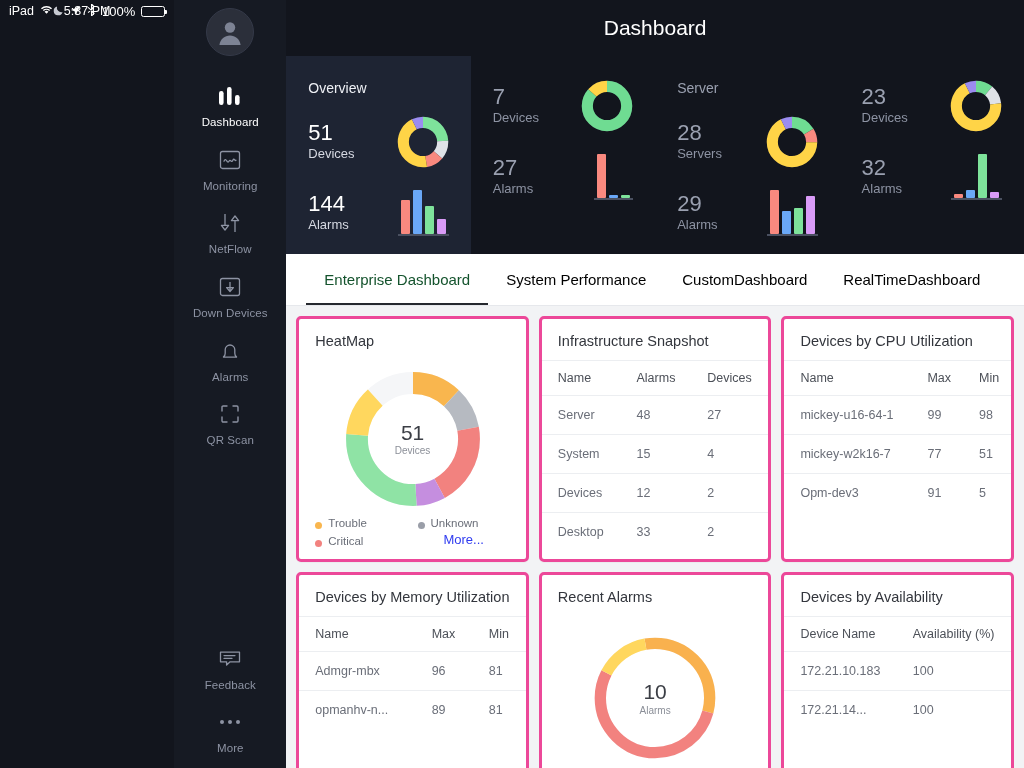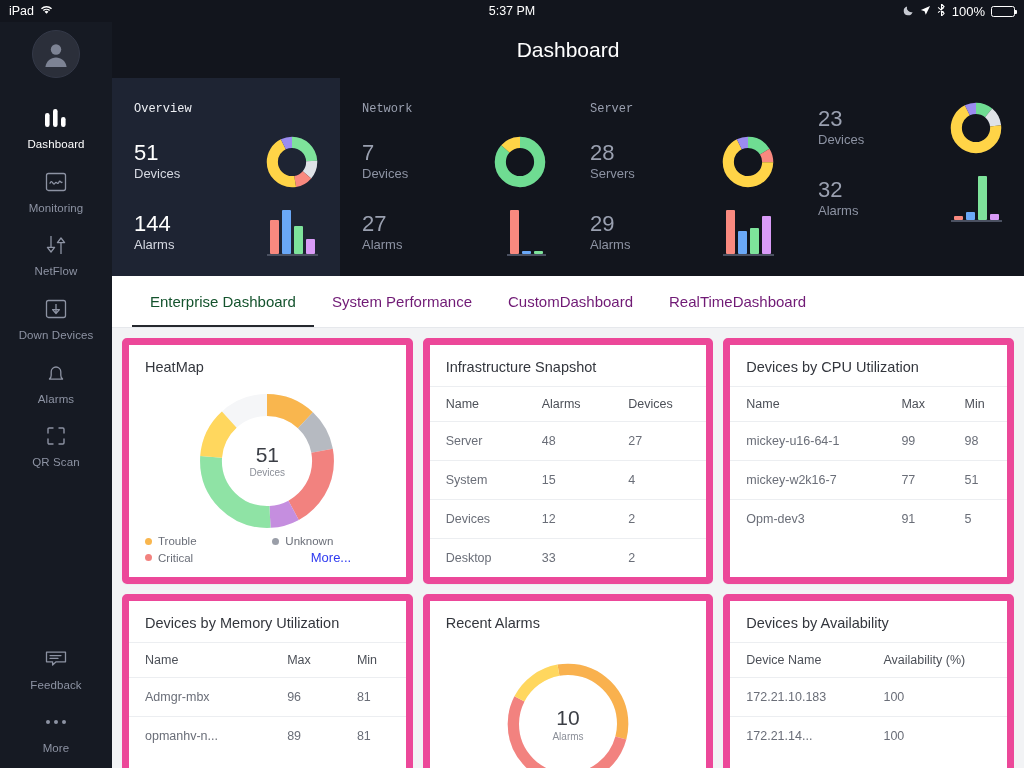"iPad" #app { flex-direction: column -> row }
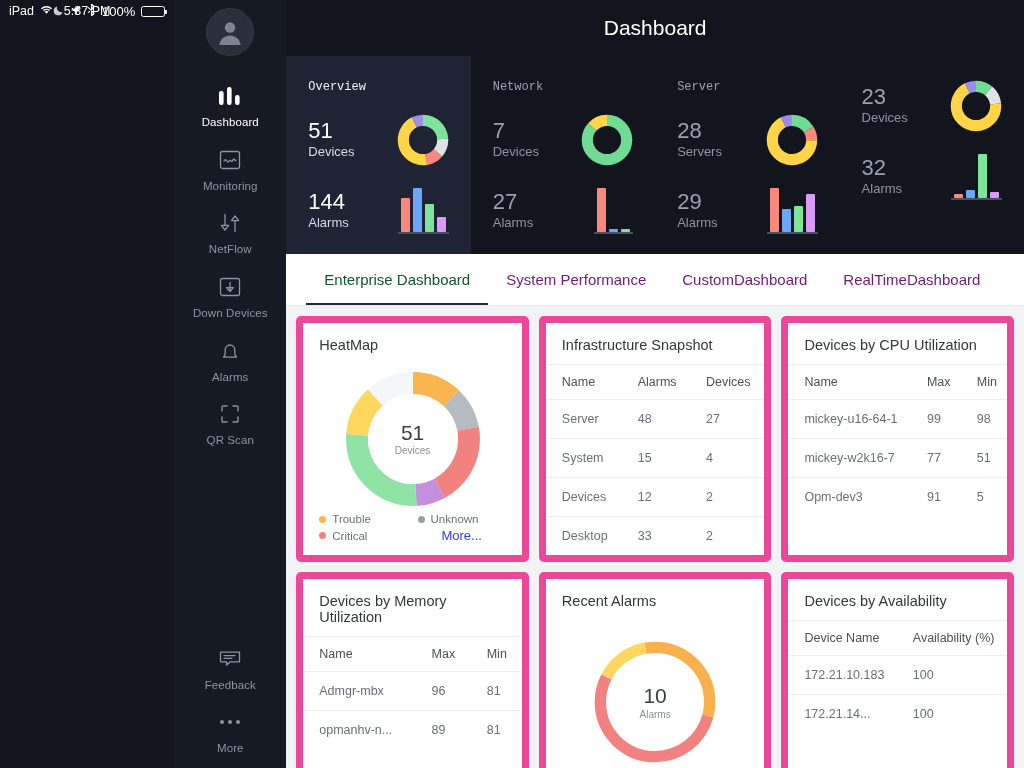"Overview" .kpi-title { font-family: Liberation Mono, monospace -> none; font-size: 12px -> 14px }
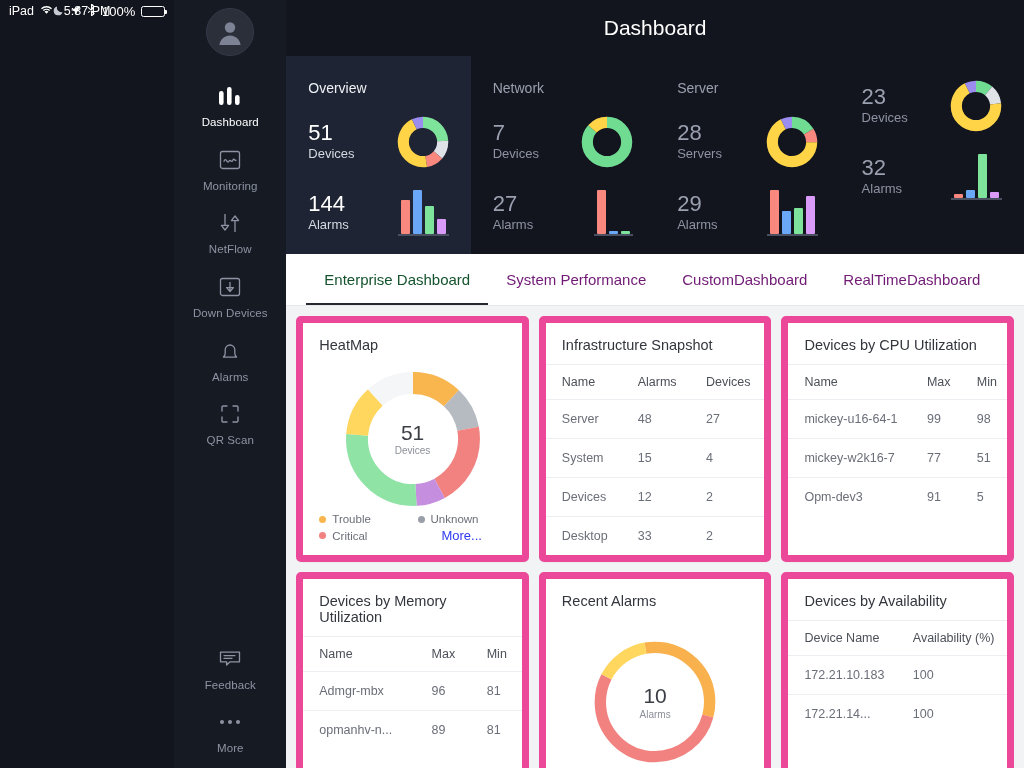"Network" div.kpi-title { html: <div>Network</div> -> none }
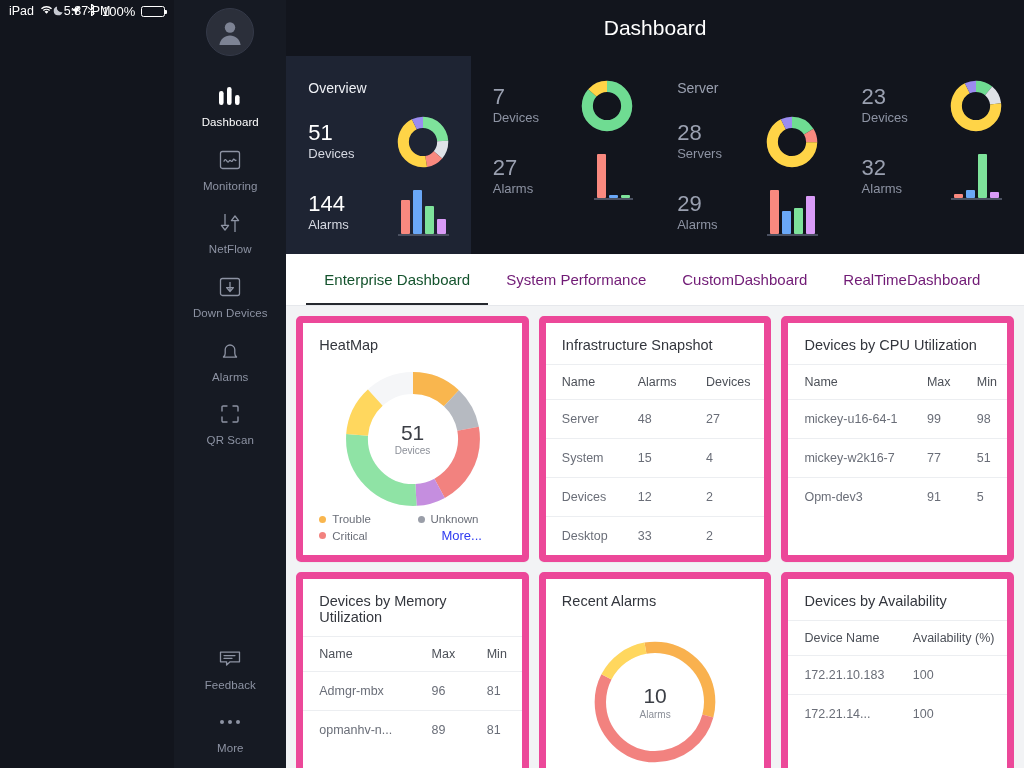"System Performance" .tab { color: #701a75 -> #000000 }
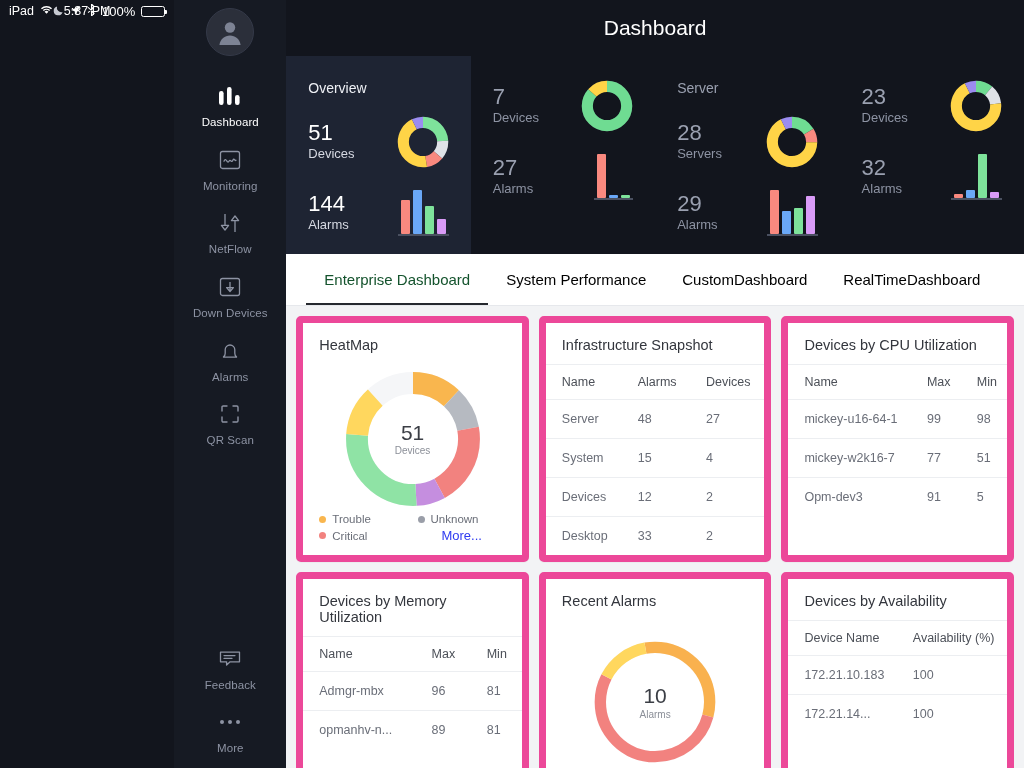"HeatMap" .widget { border: 7px solid #ec4899 -> 3px solid #ec4899 }
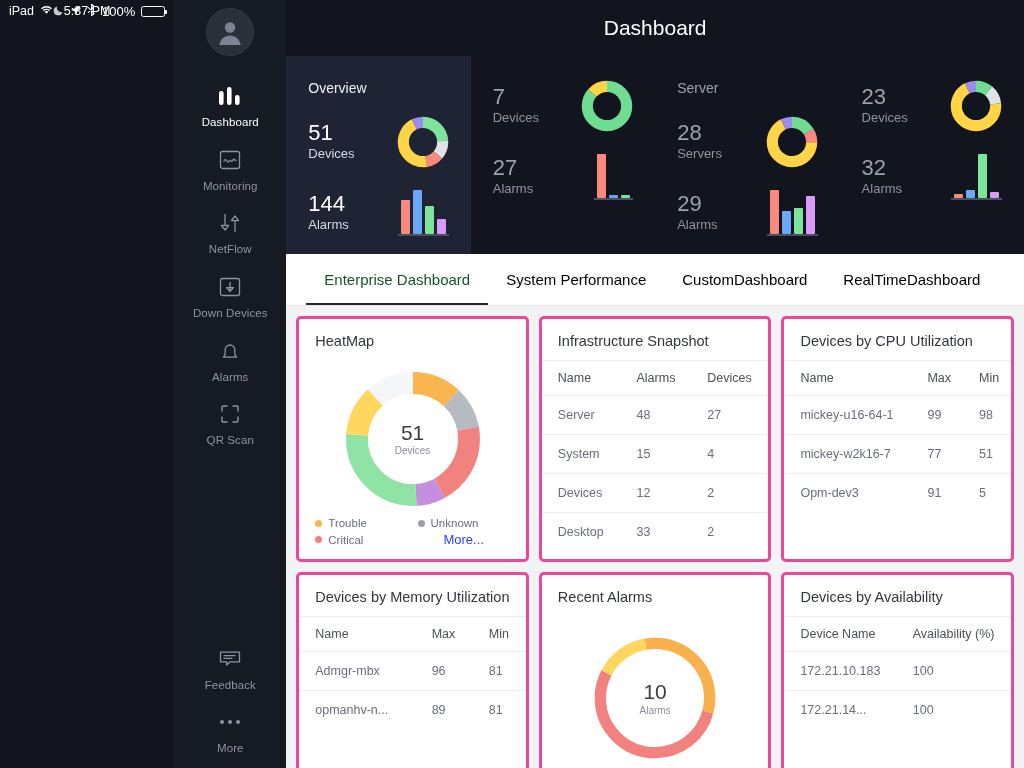"Trouble" .legend span { align-items: center -> flex-end }
